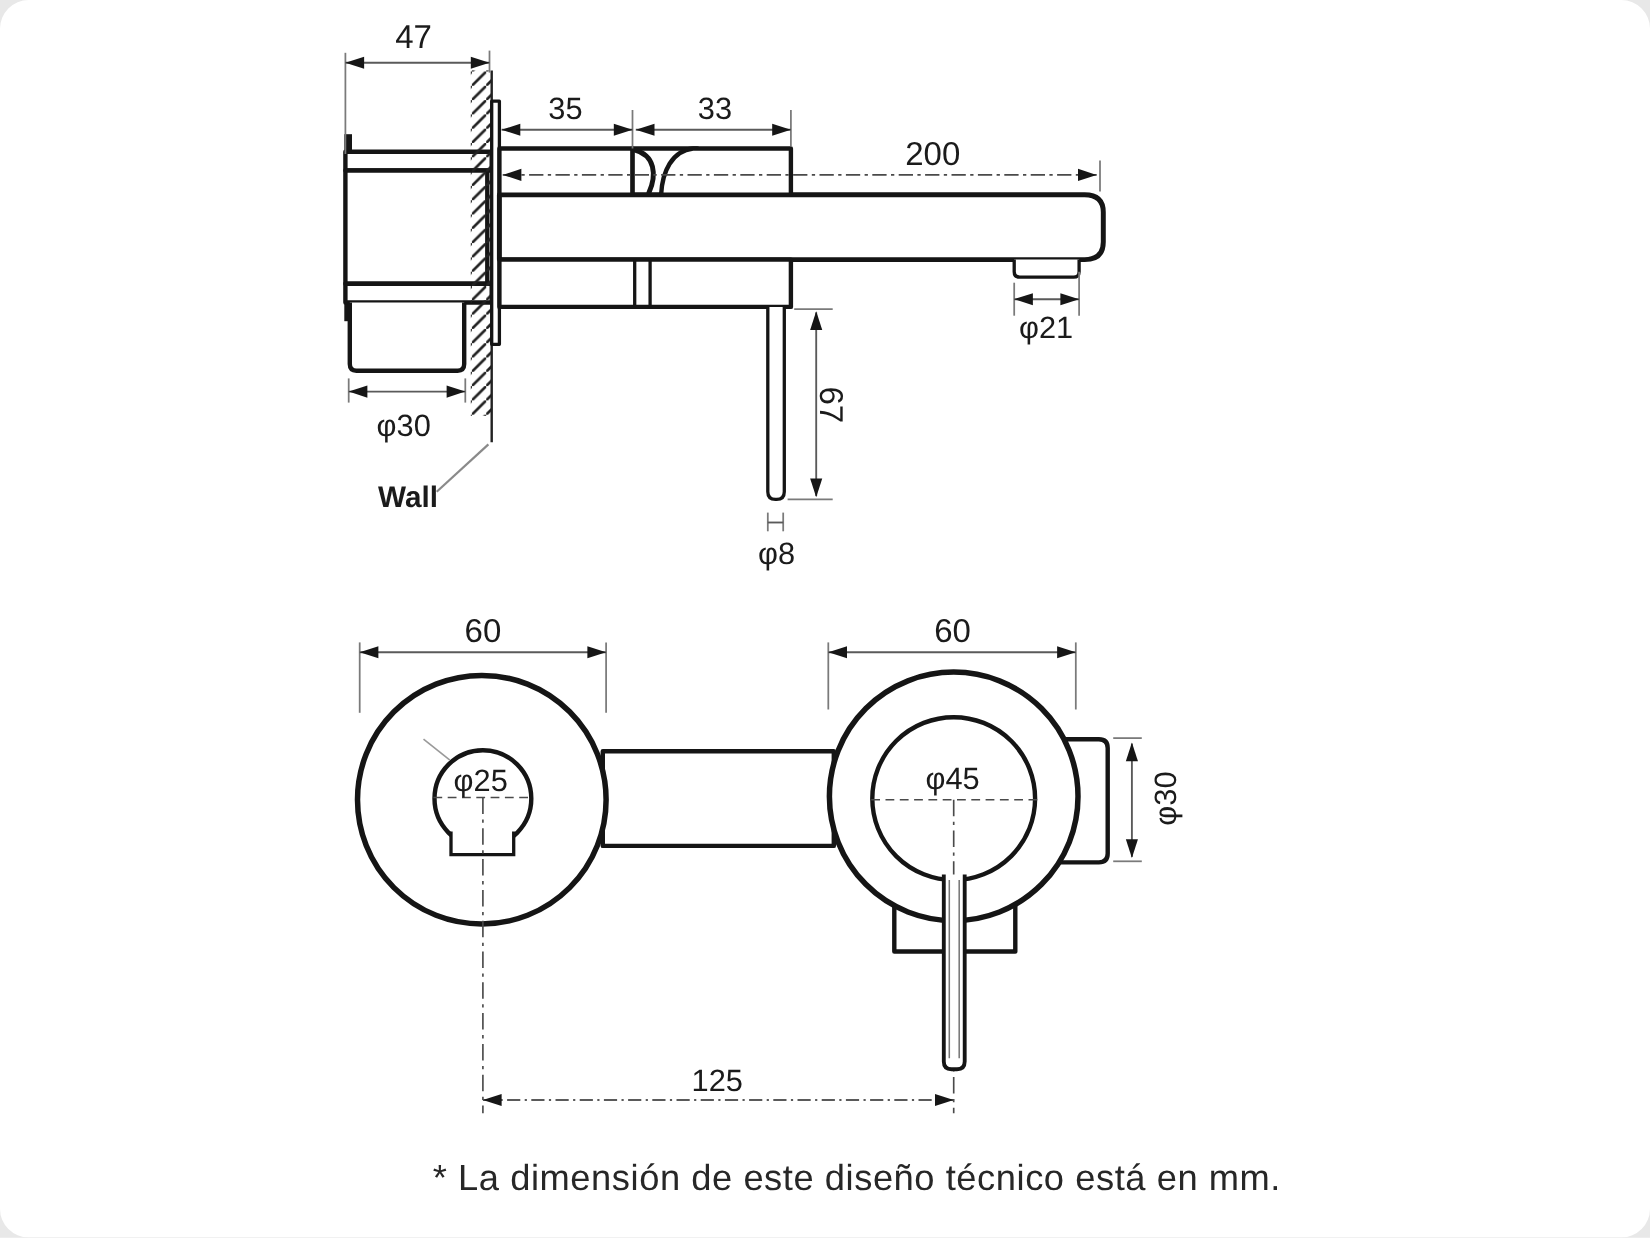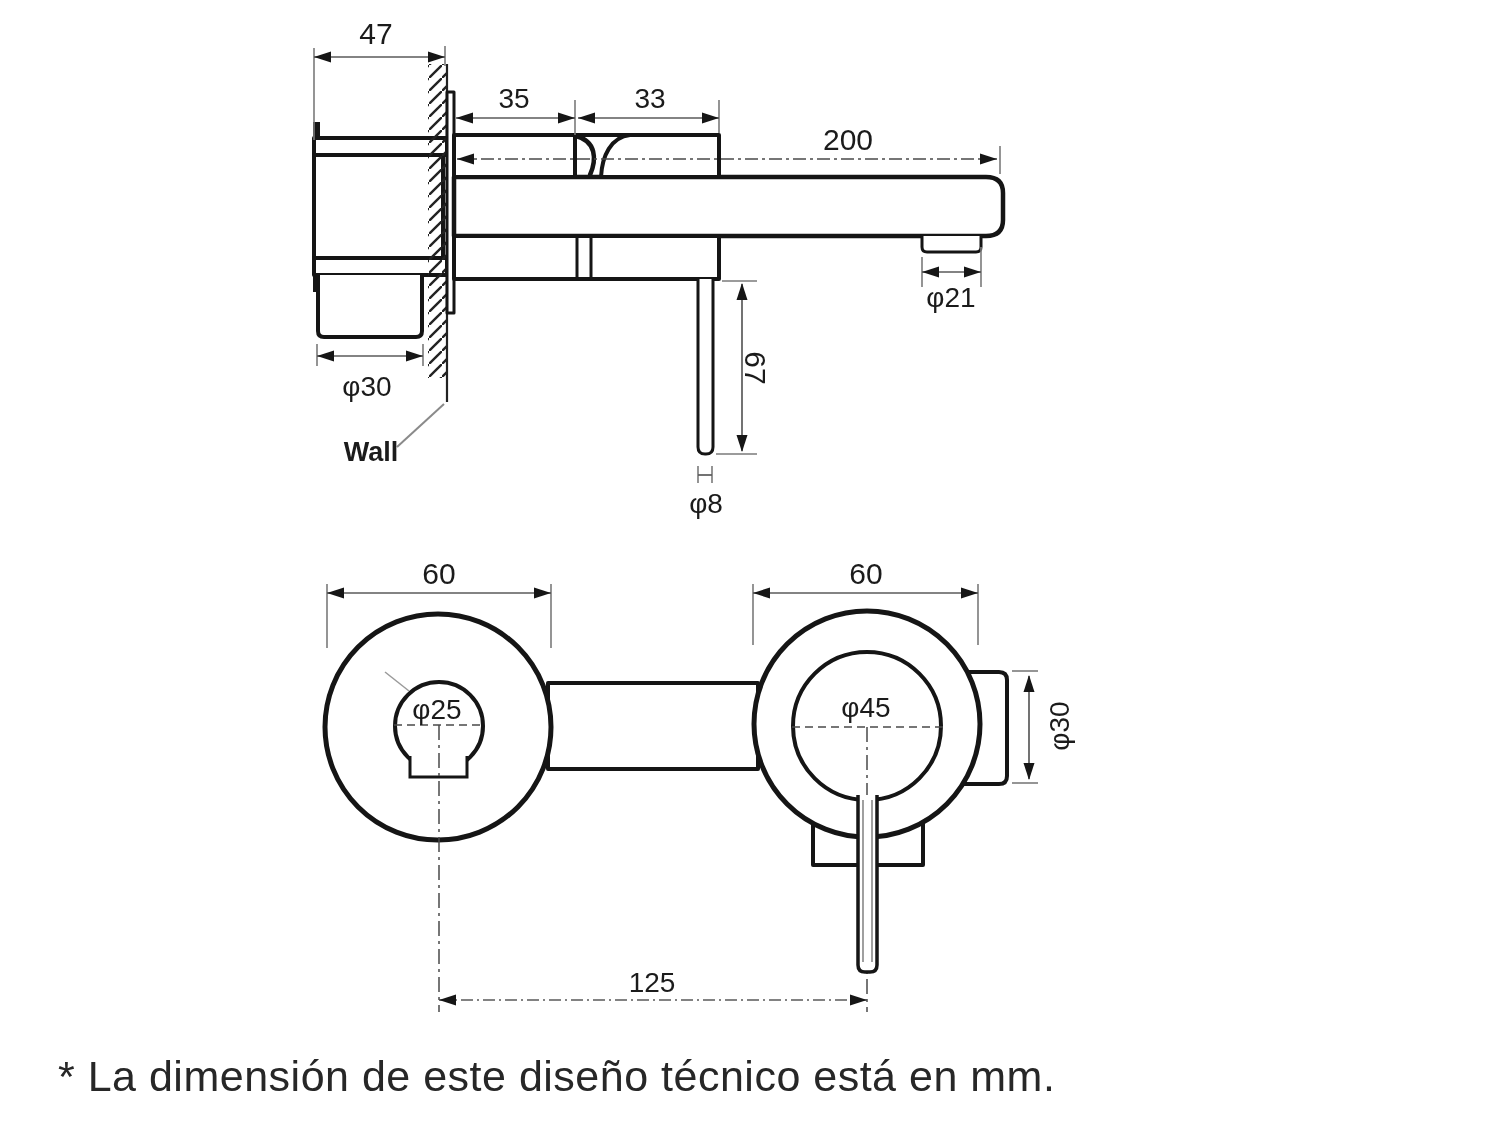"47" #page { border-radius: none -> 26px }
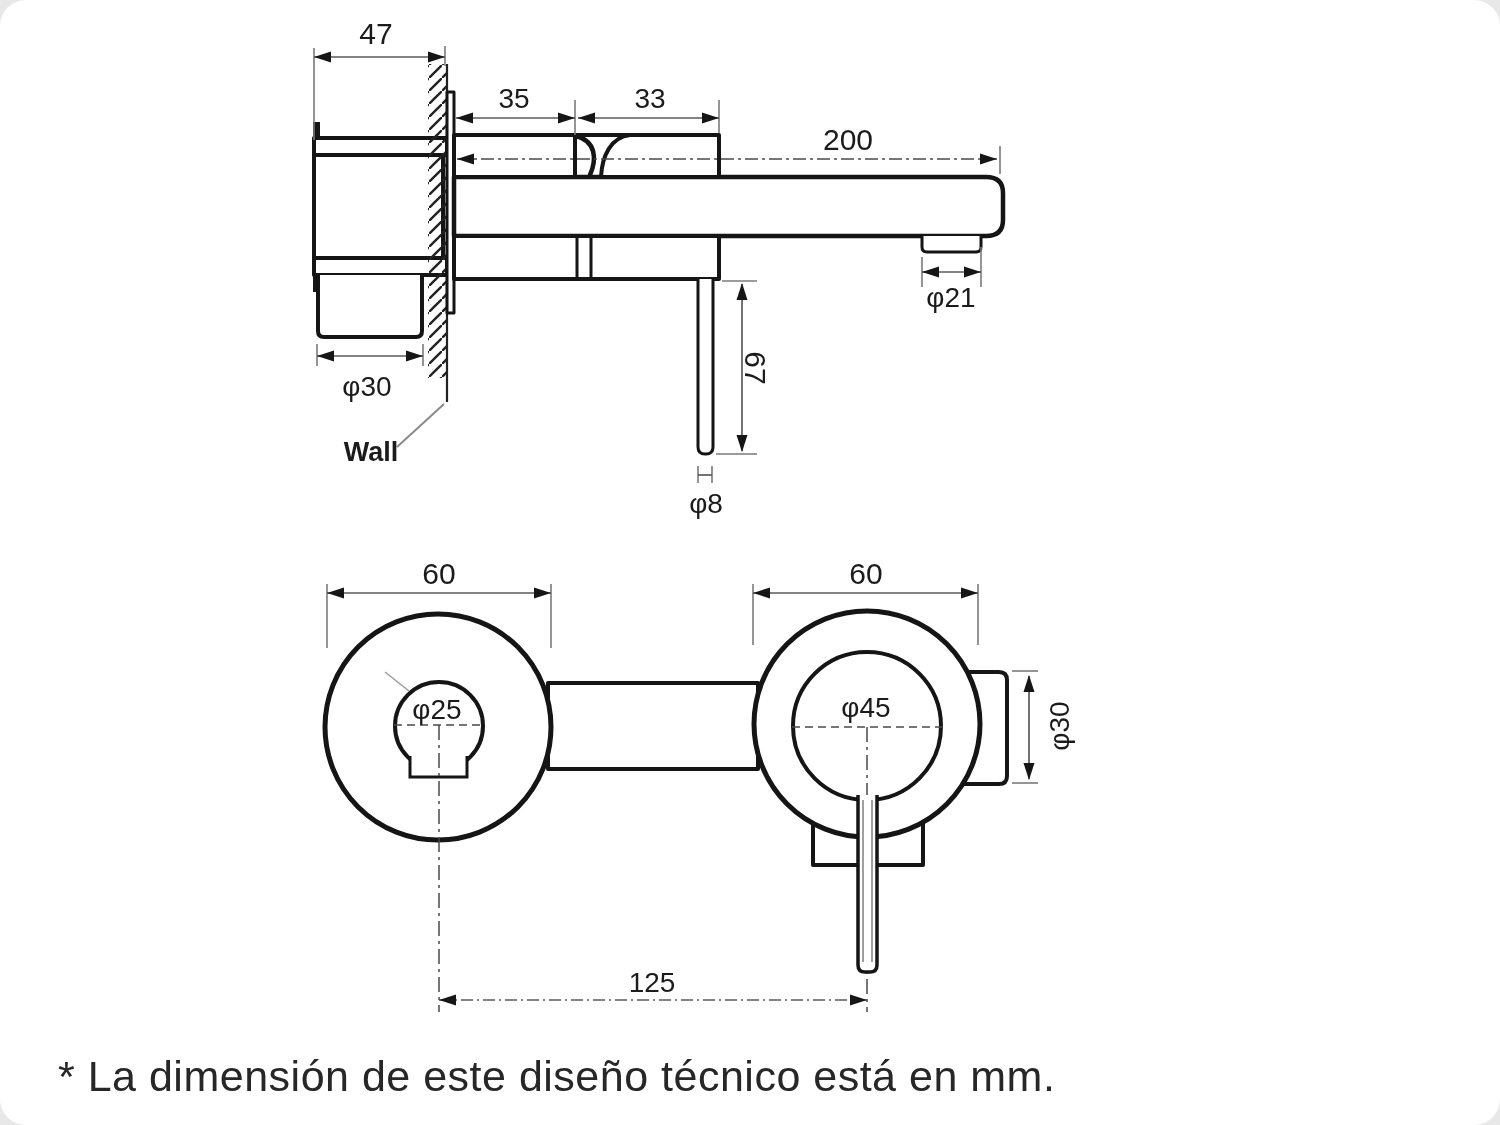"* La dimensión de este" #footnote { font-size: 43px -> 33px; text-align: none -> center }
